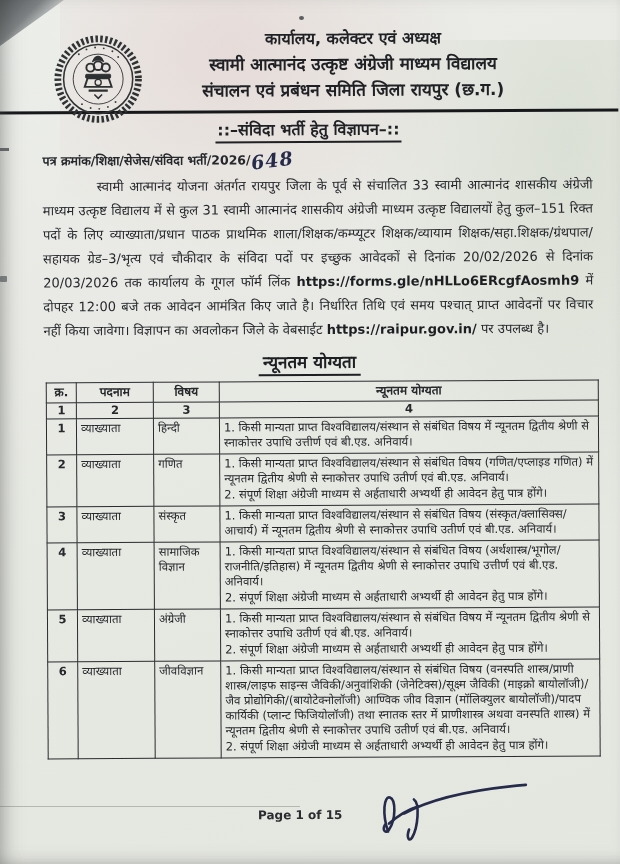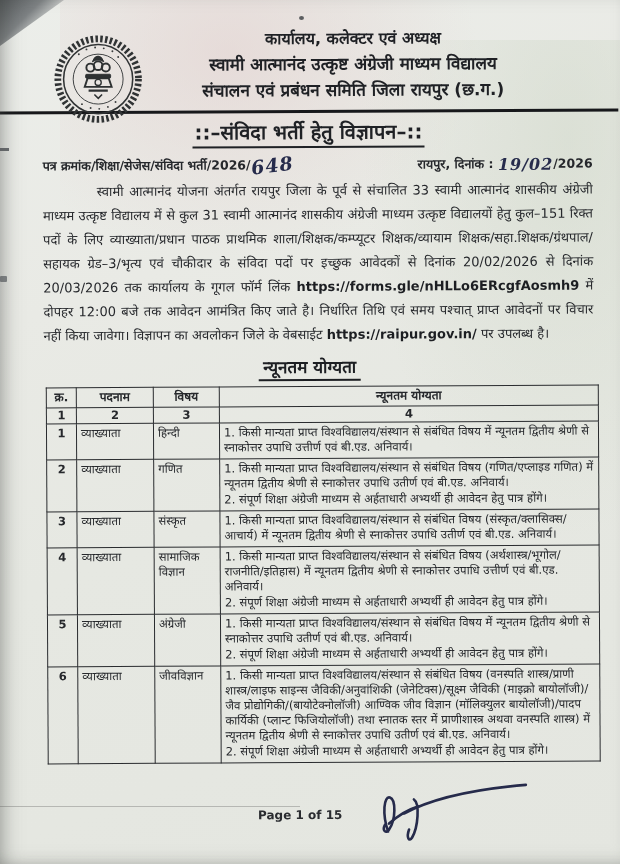"::–संविदा भर्ती हेतु विज्ञापन–::" .notice-title { font-size: 20px -> 16px }
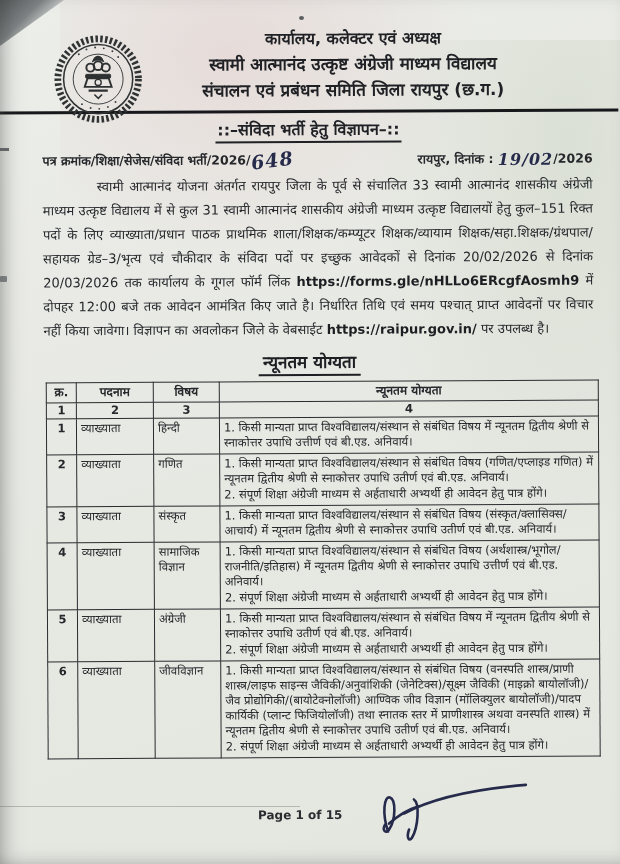"रायपुर, दिनांक : 19/02/2026" span { html: <span><span>रायपुर, दिनांक :</span> <span>19/02</span><span>/2026</span></span> -> none }
